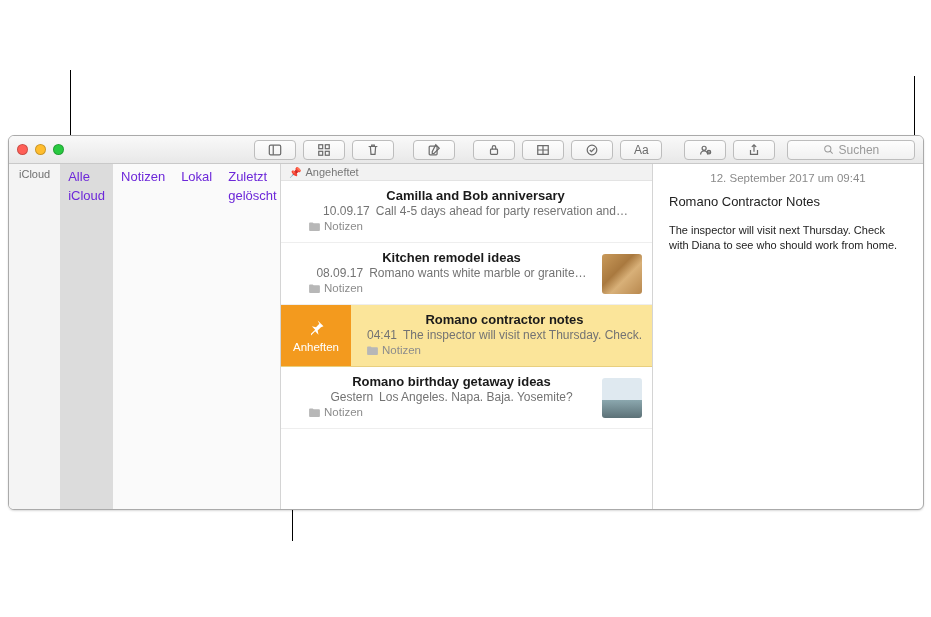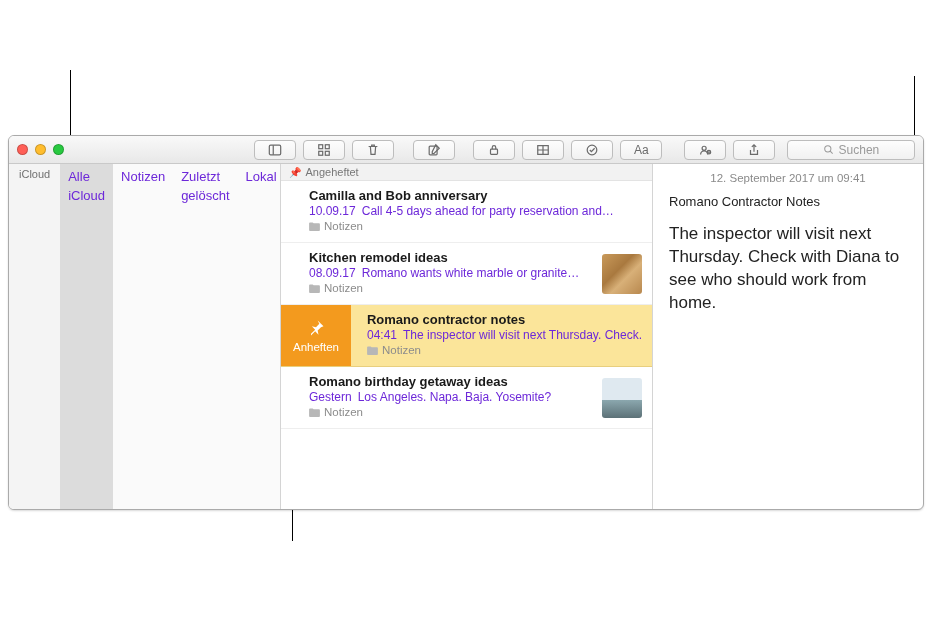"Zuletzt gelöscht" div.side-item { order: before "Lokal" -> after "Lokal" }
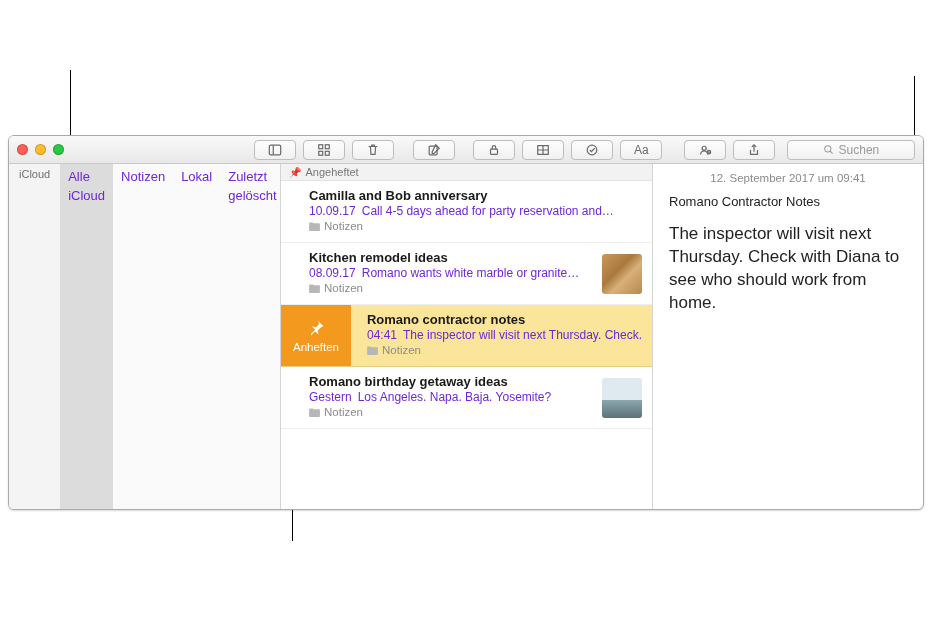"Camilla and Bob anniversary" .note-text { text-align: none -> center }
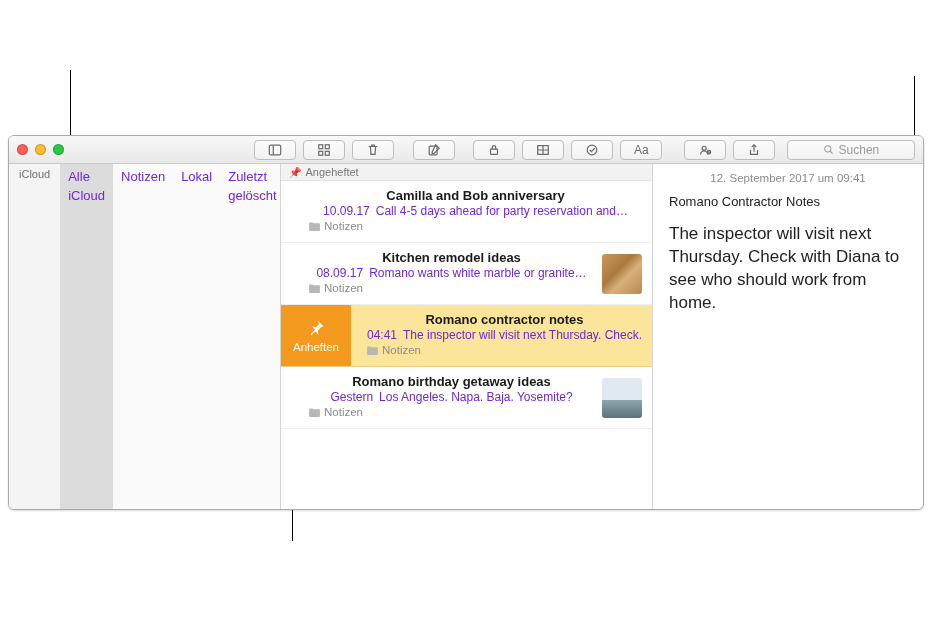"10.09.17 Call 4-5 days ahead" .note-meta { color: #6d28d9 -> #737373 }
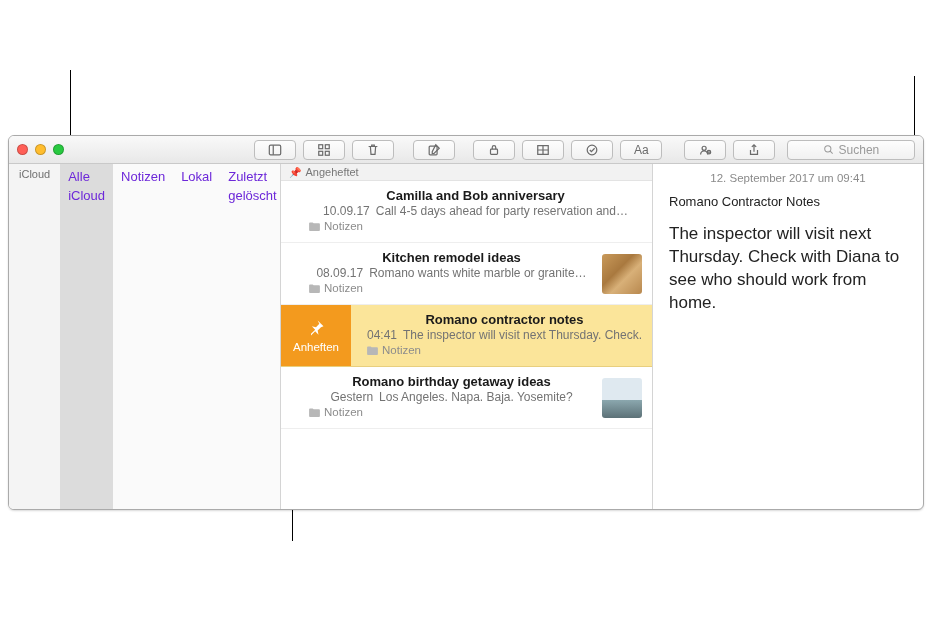"The inspector will visit next Thursday. Check" .detail-body { font-size: 17px -> 11px }
